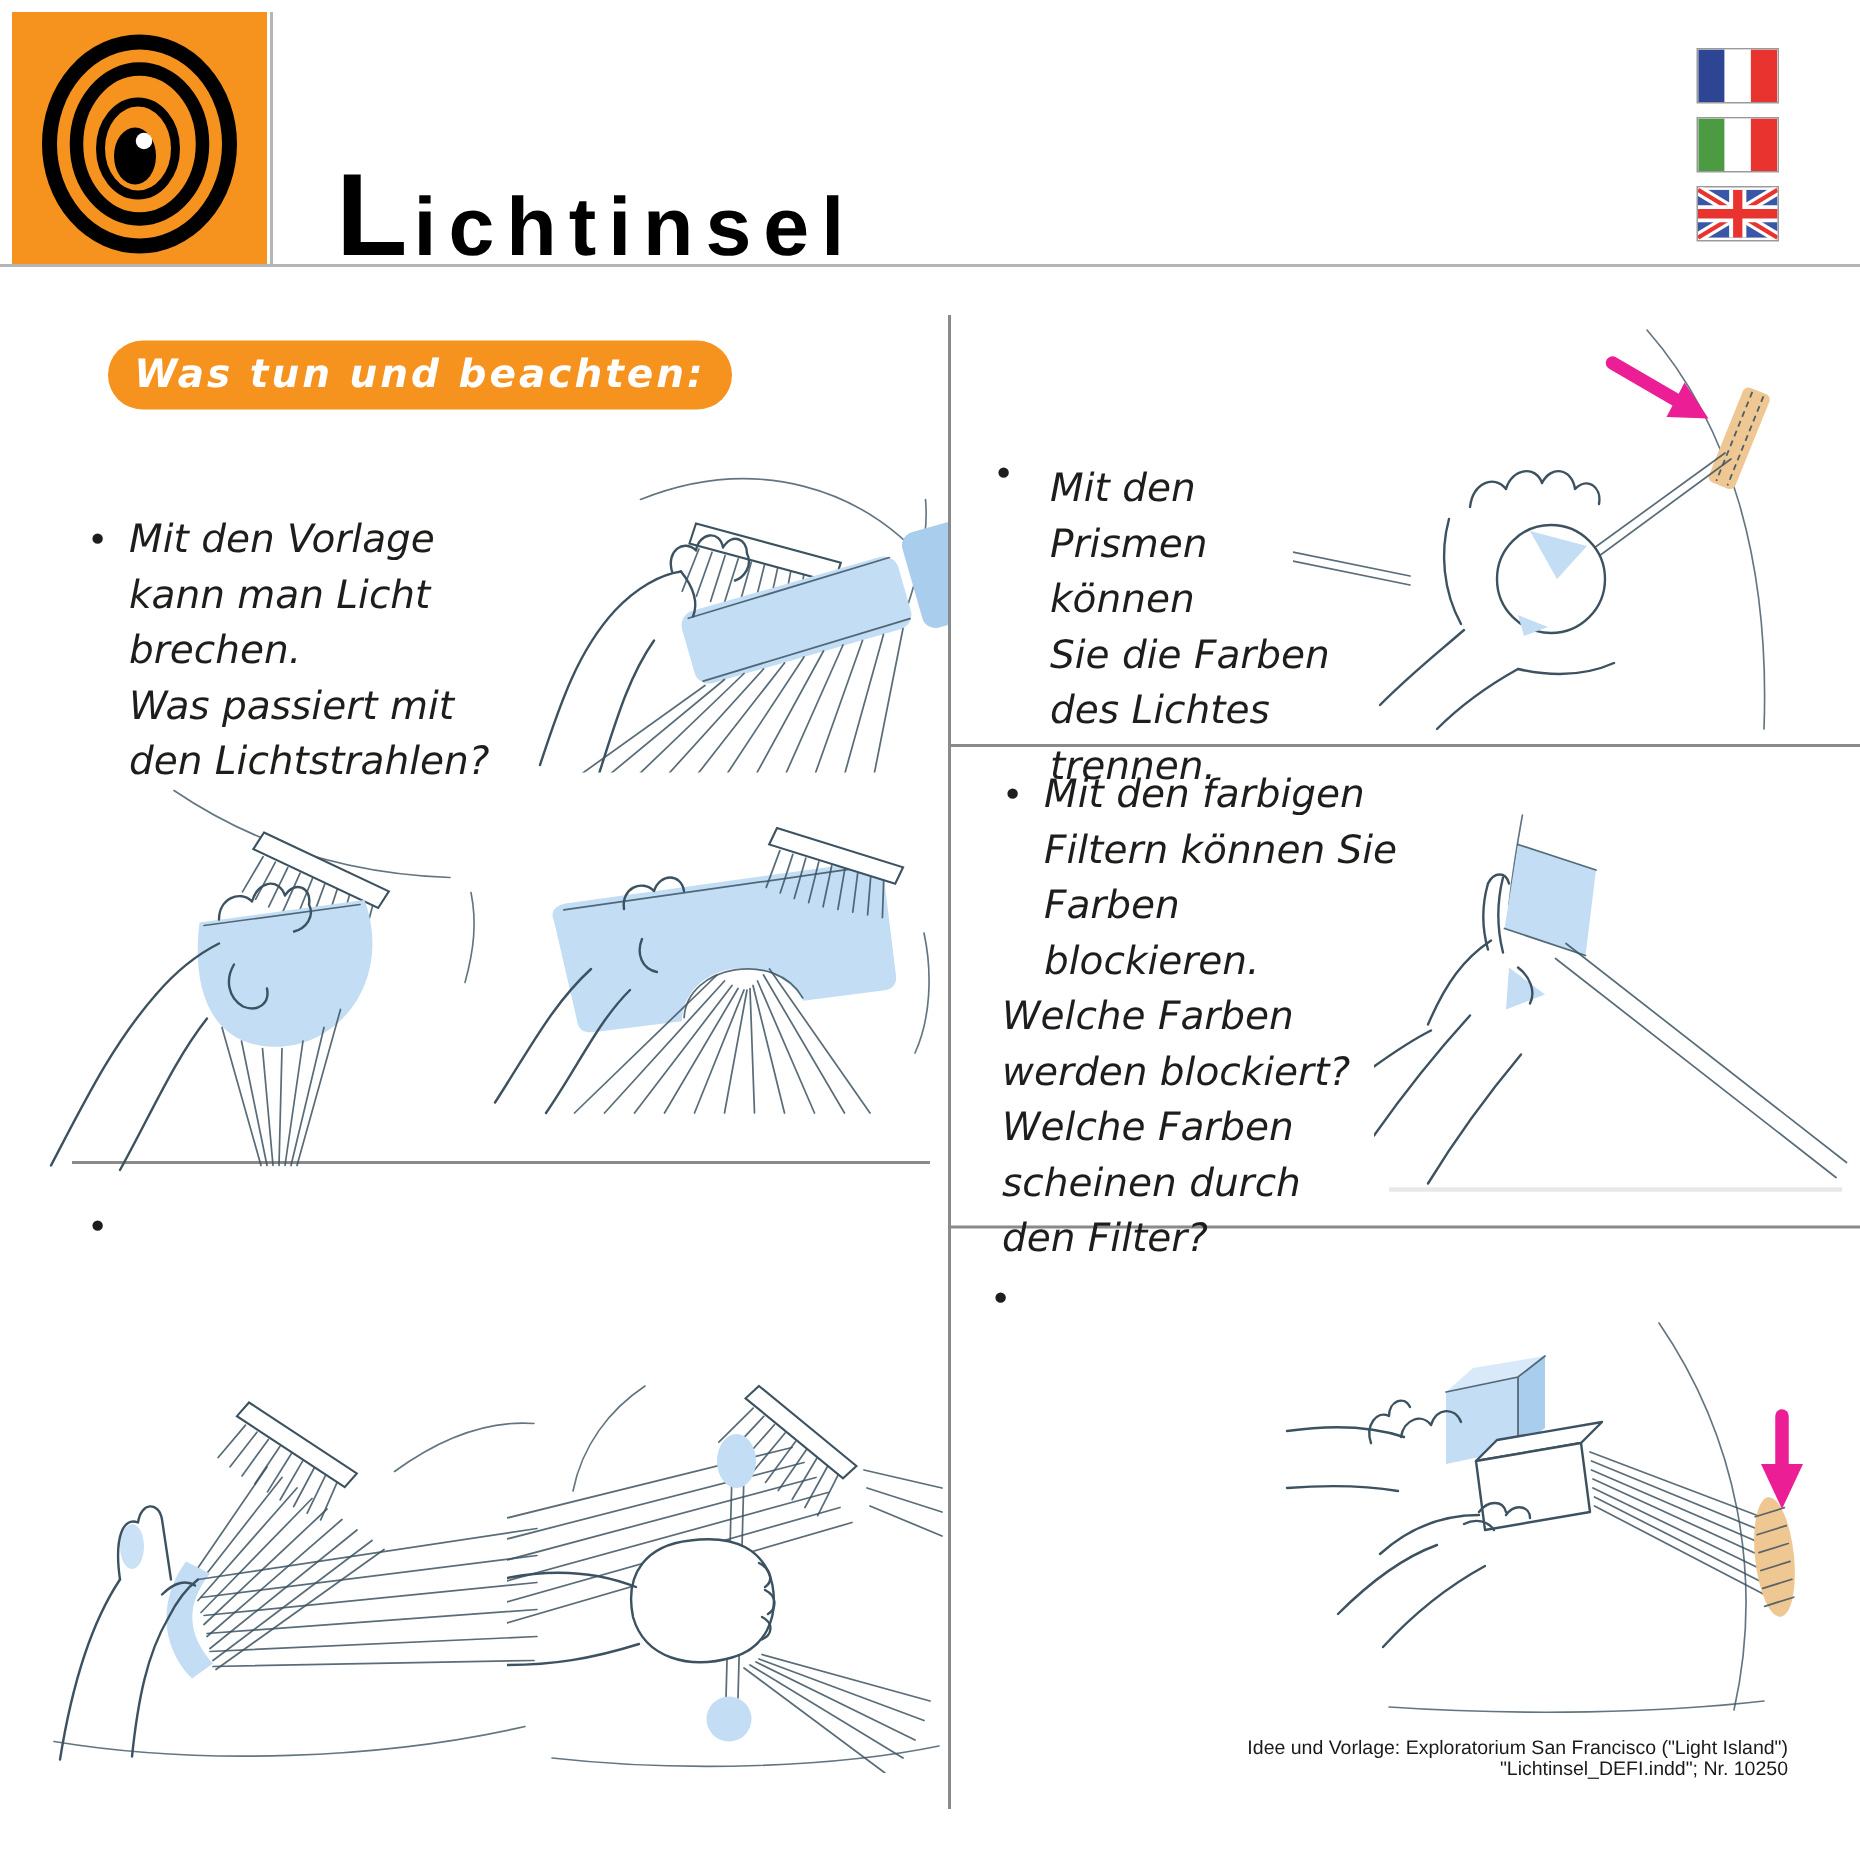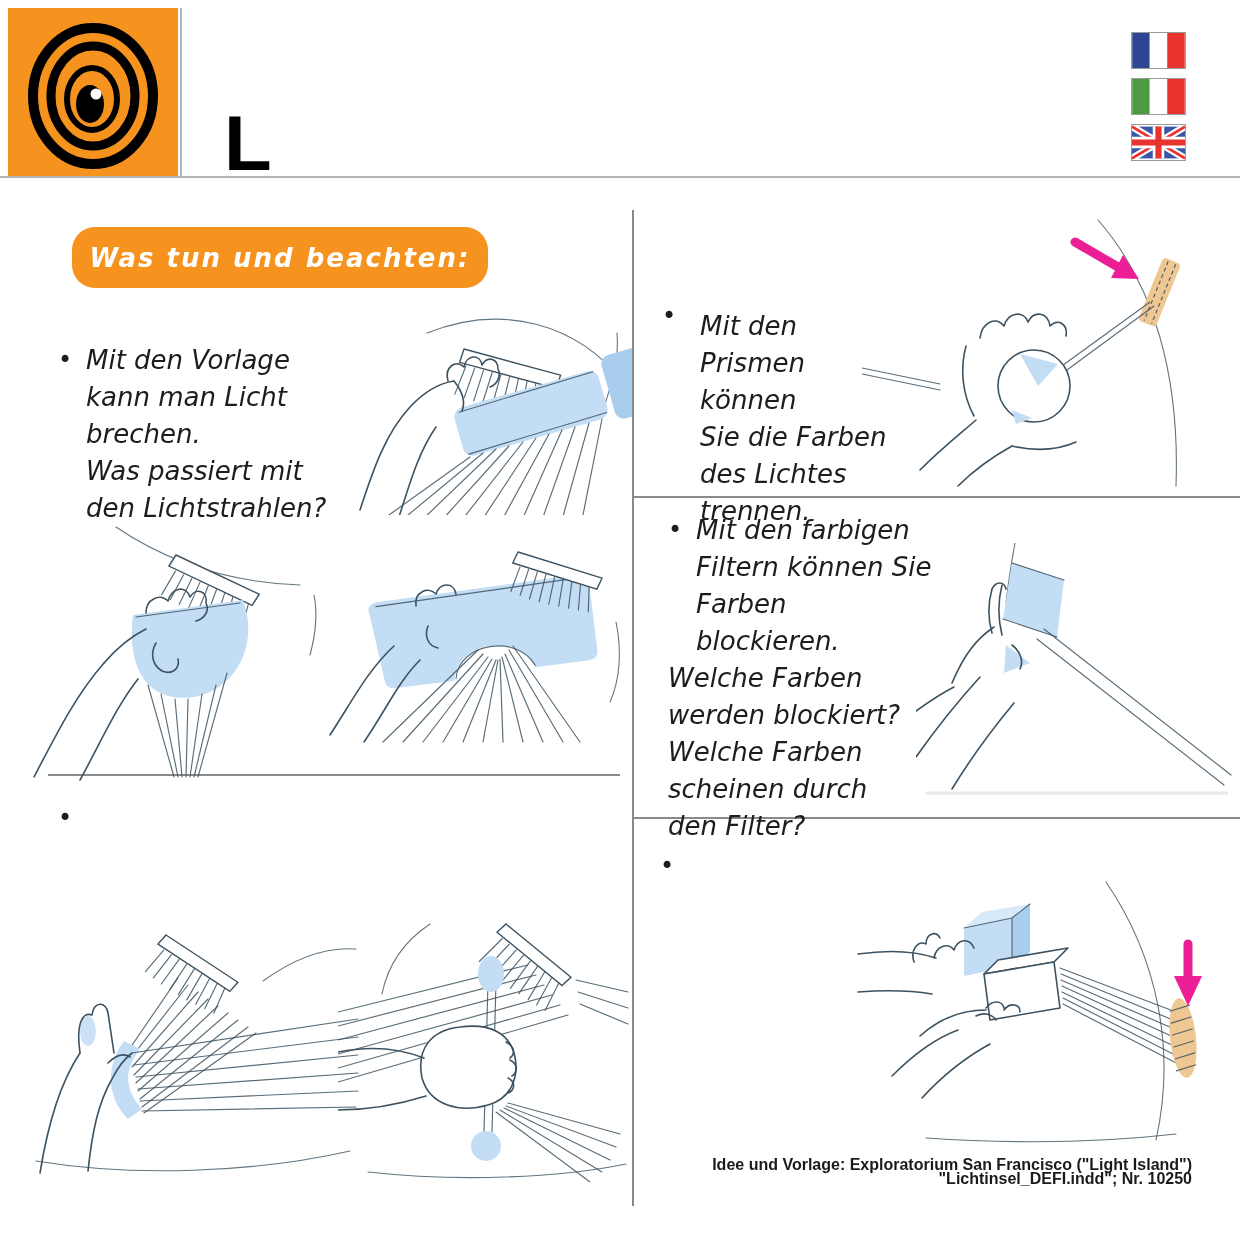"ichtinsel" span.title-rest { html: none -> <span>ichtinsel</span> }
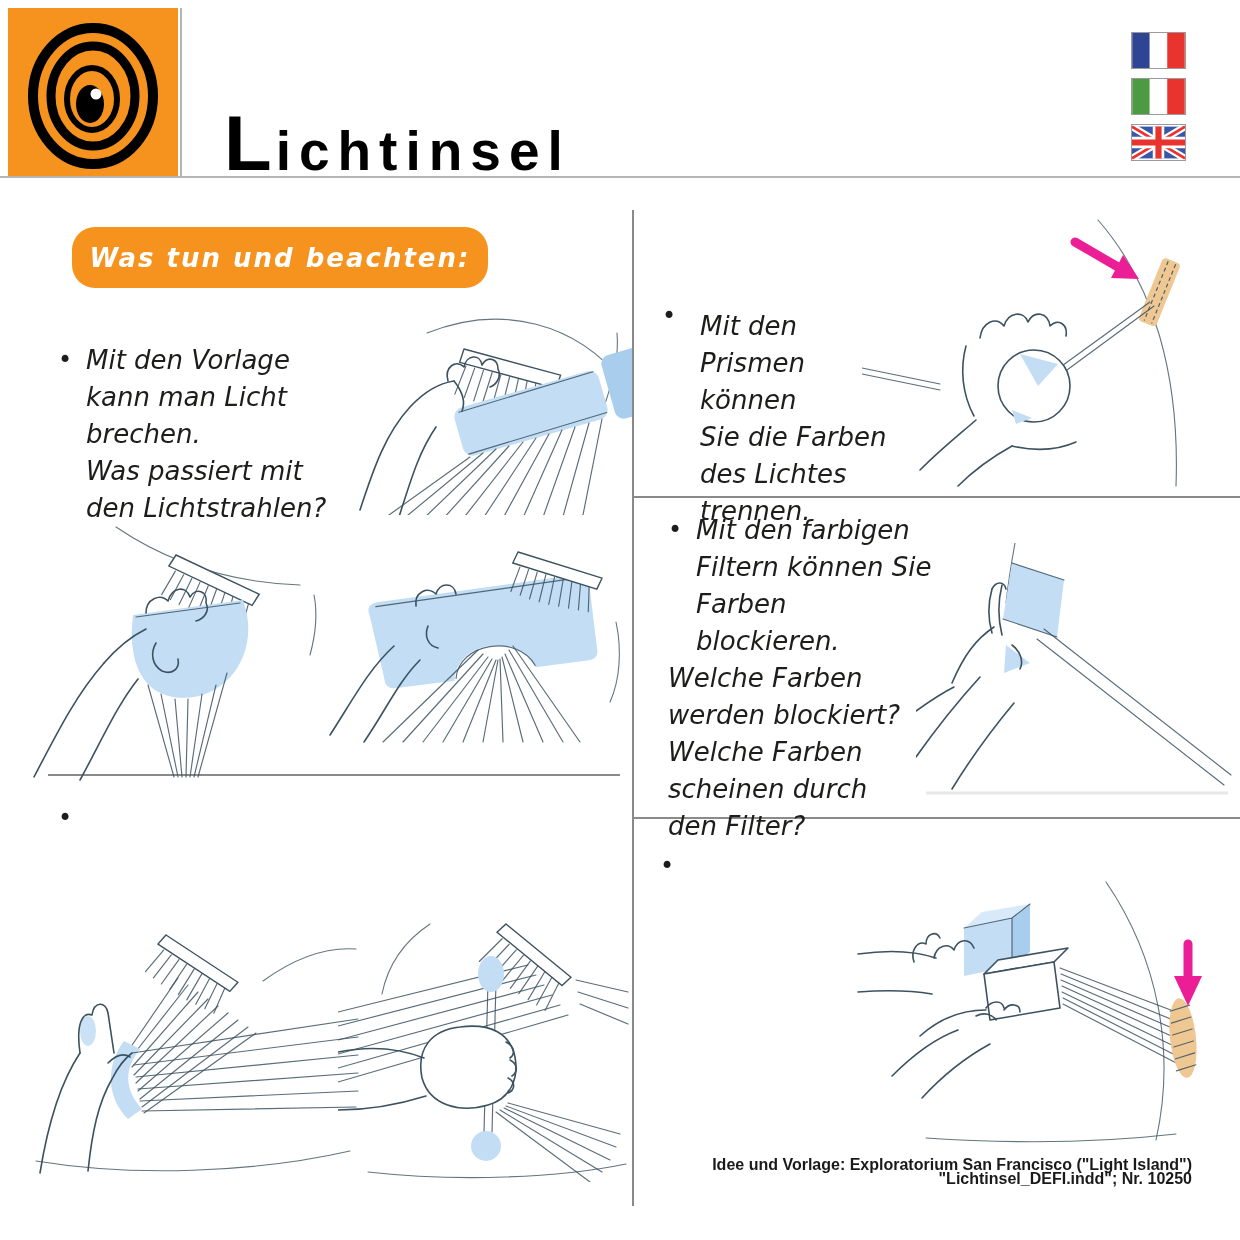"Was tun und beachten:" .banner { height: 61px -> 46px }
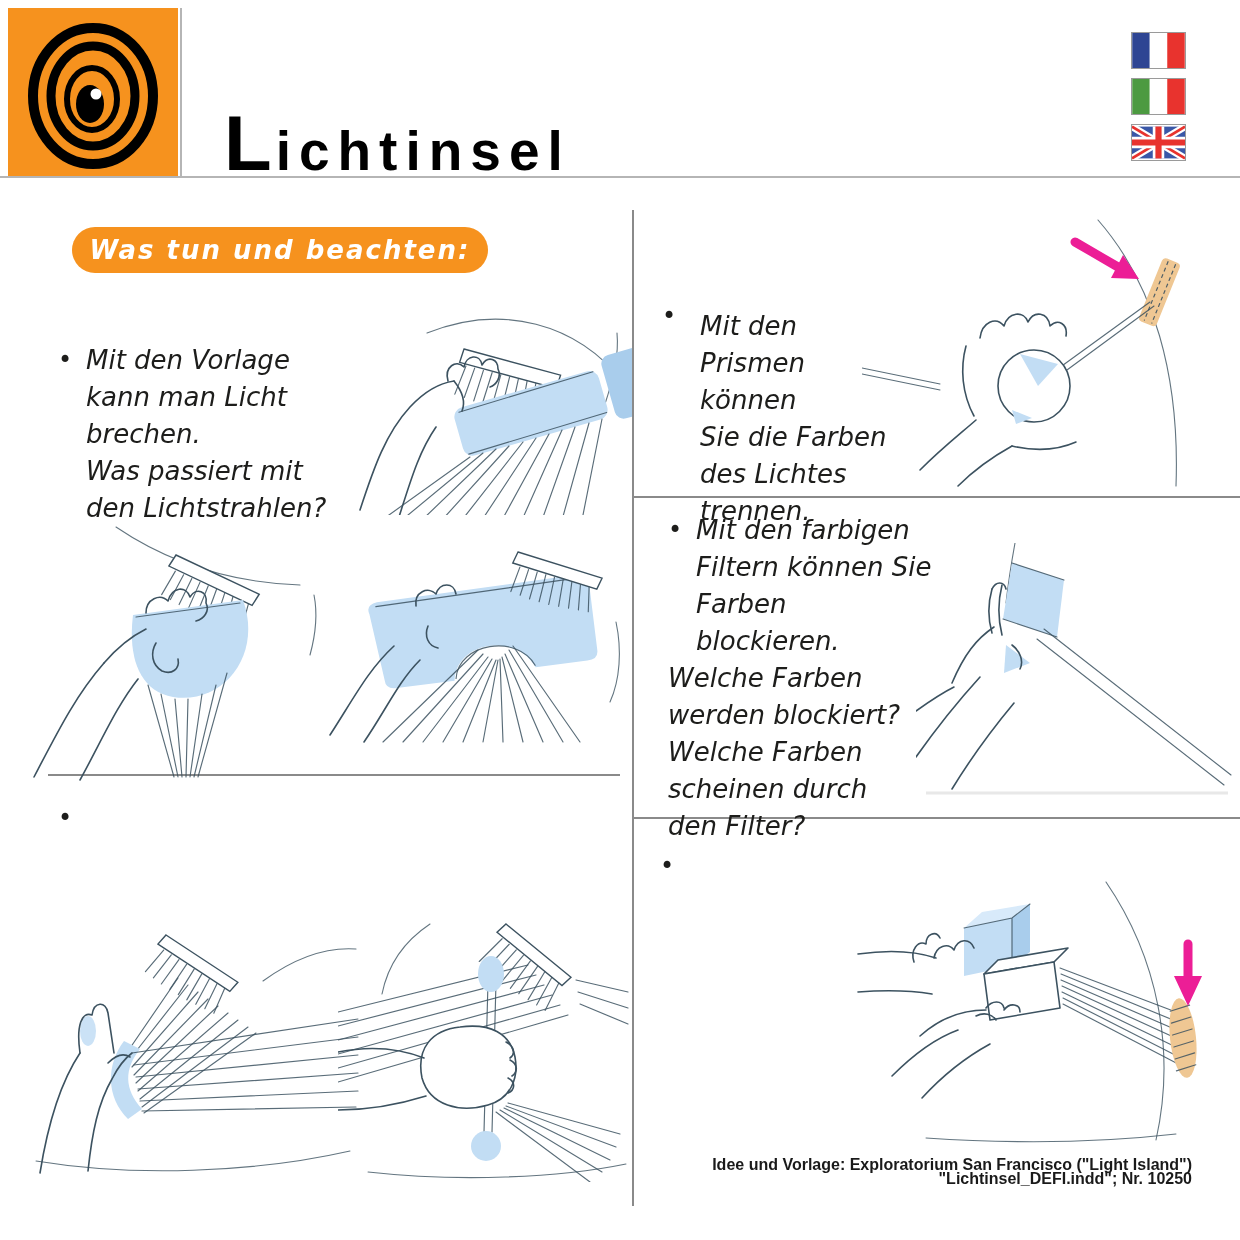"Idee und Vorlage: Exploratorium San" .credits { font-size: 16px -> 13px; font-weight: bold -> none }
